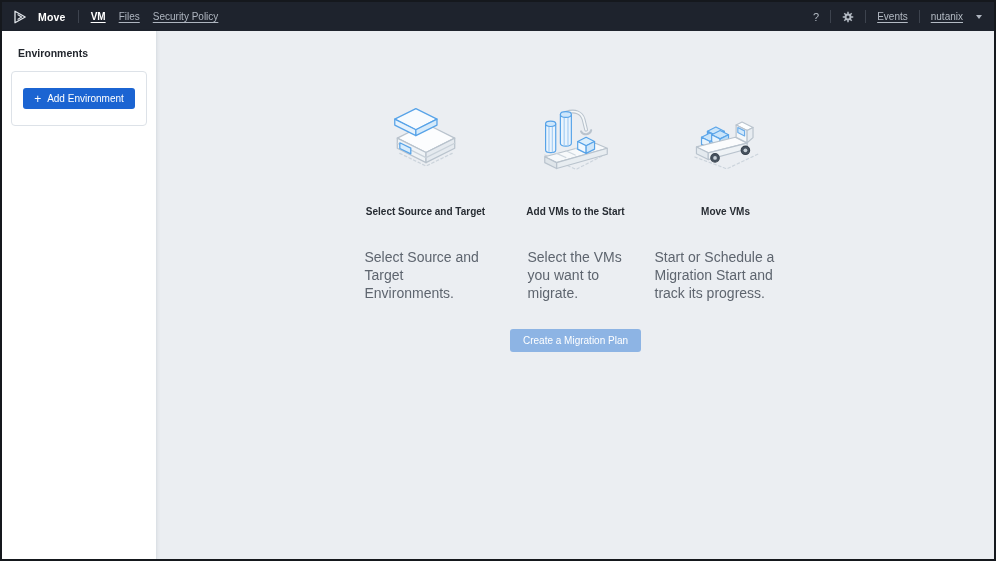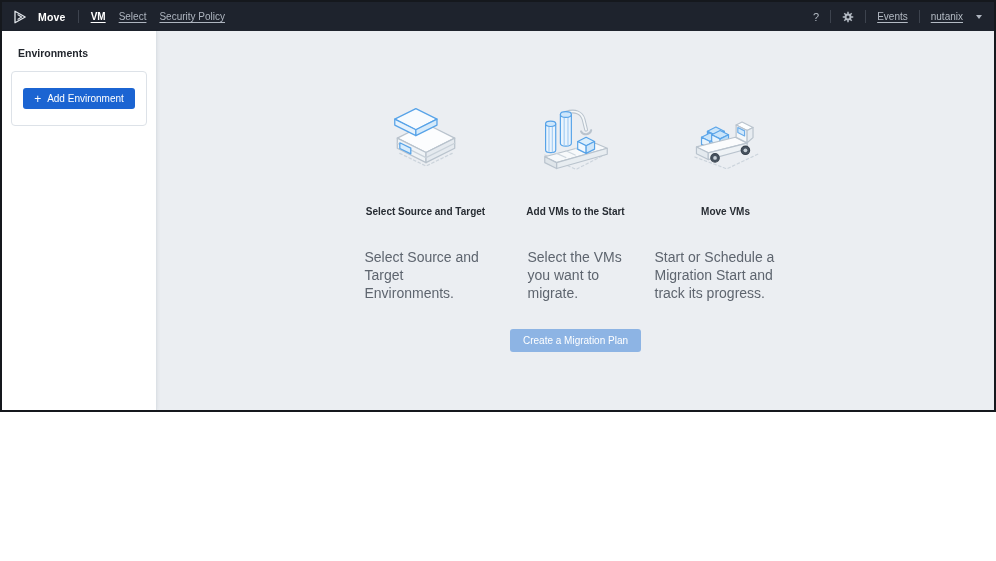"Move" .screen { height: 412px -> 561px }
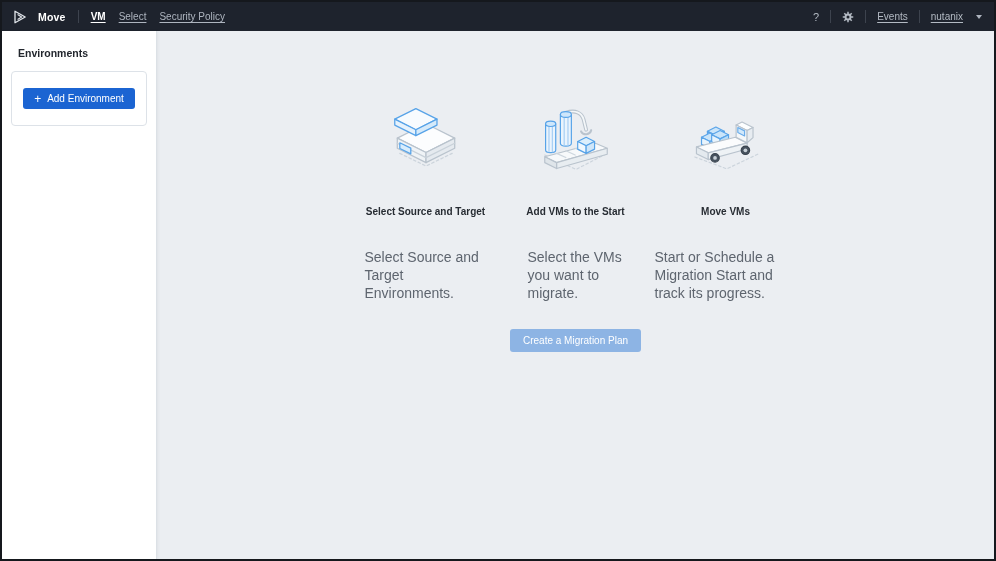"Select" a.tab { text: Select -> Files }
